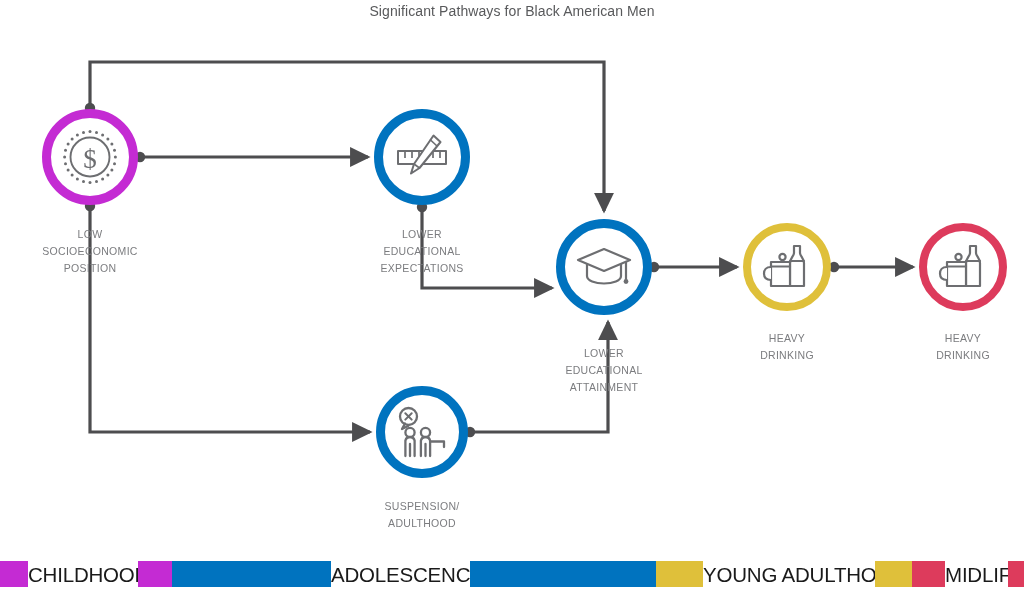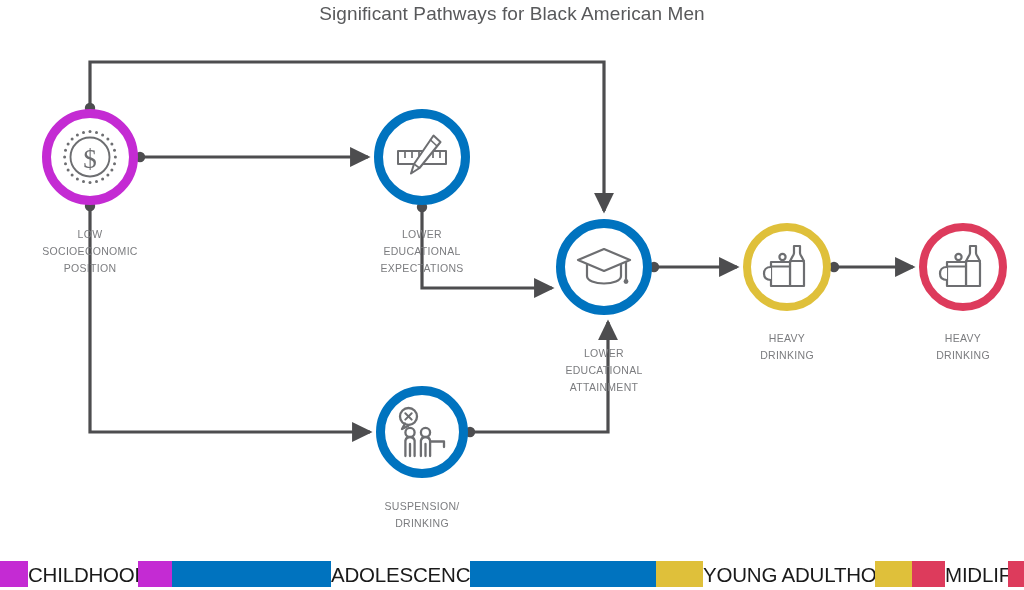"Significant Pathways for Black American" #title { font-size: 19px -> 14px }
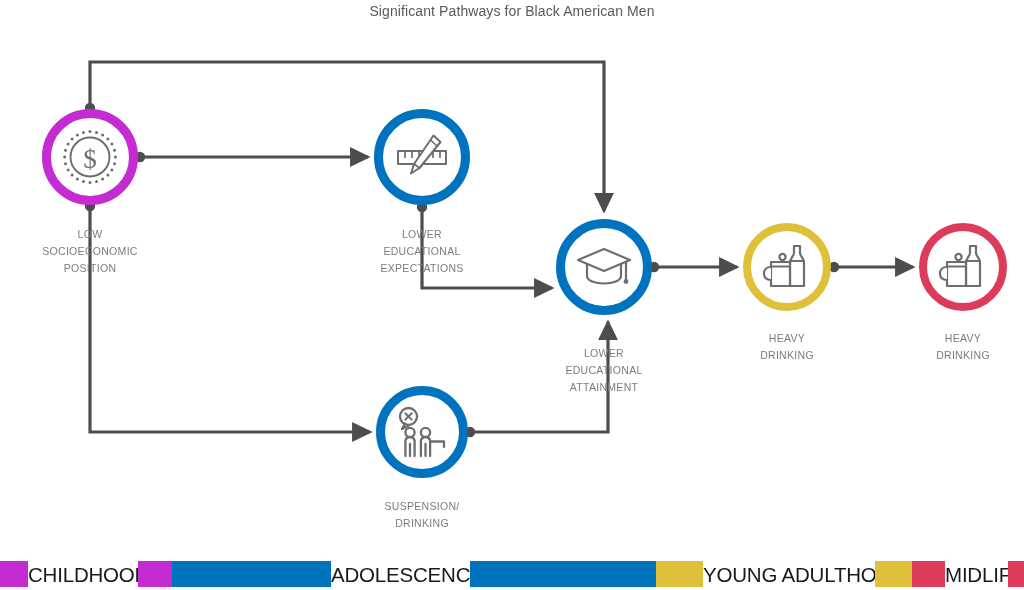"SUSPENSION/" div.node-label { text: DRINKING -> ADULTHOOD }
